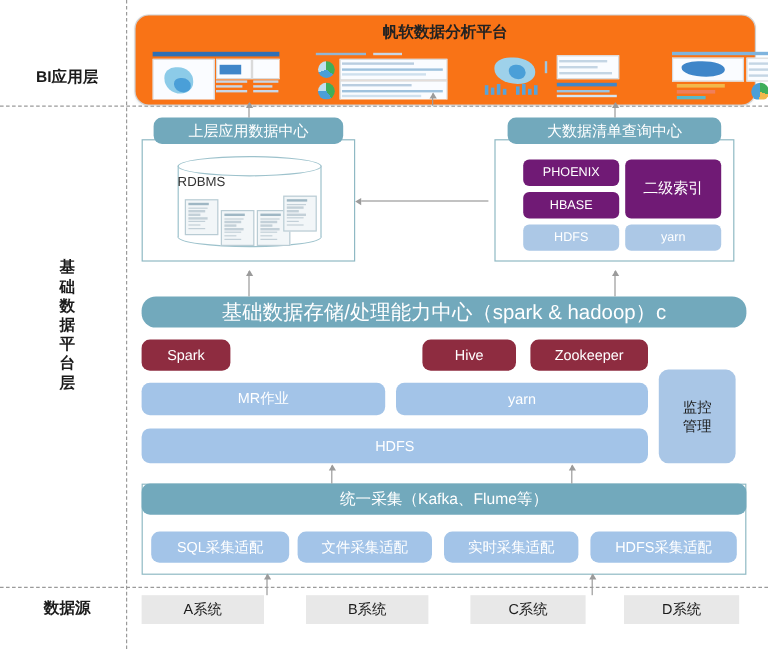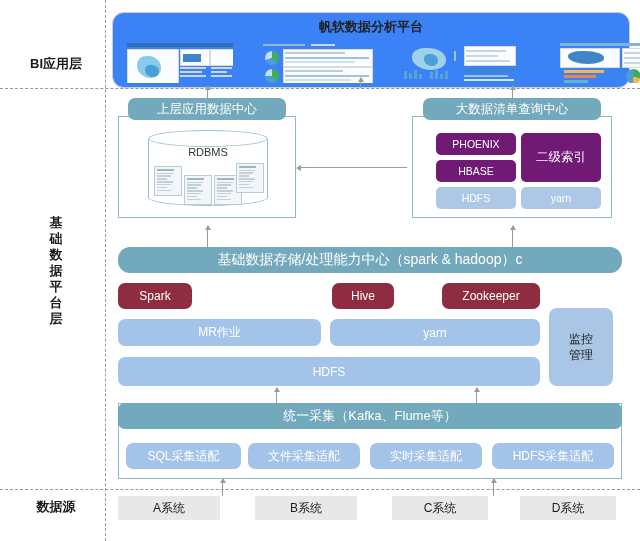"帆软数据分析平台" #bi-card { background: #3b82f6 -> #f97316 }
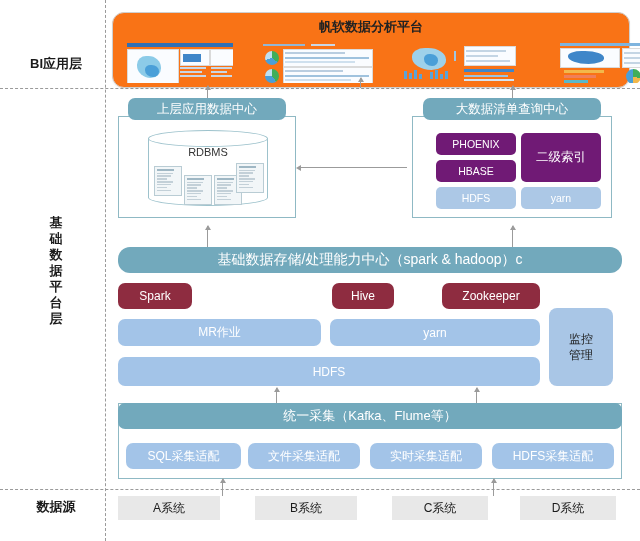"RDBMS" #cyl .label { text-align: center -> left }
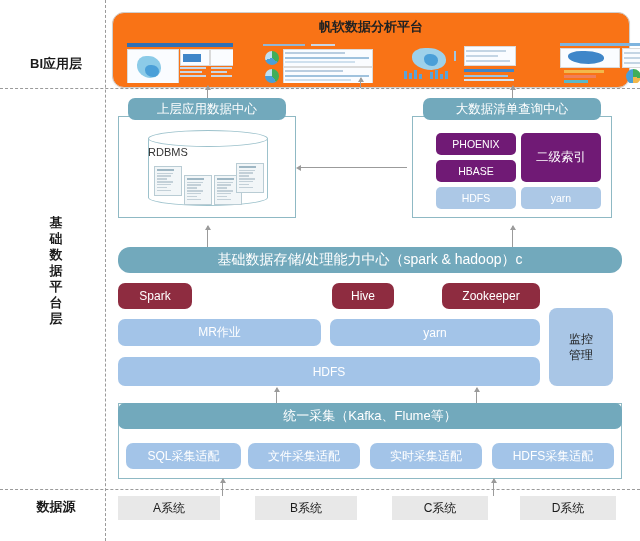"基础数据存储/处理能力中心（spark & hadoop）c" div.rbox { font-size: 14px -> 17px }
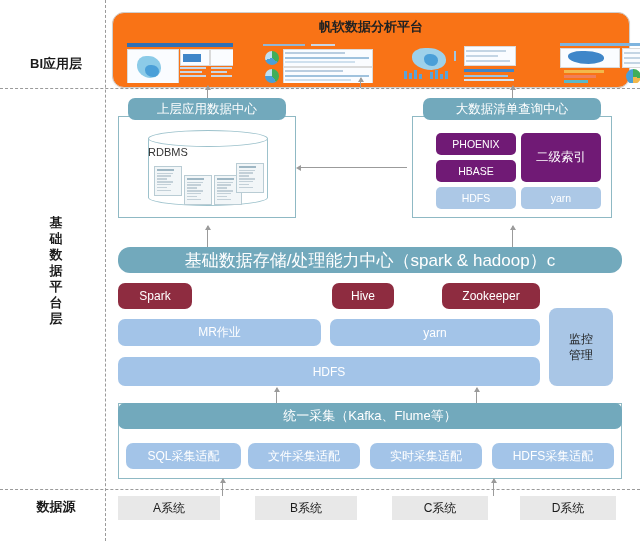"Hive" div.pill { left: 332px -> 352px; width: 62px -> 78px }
